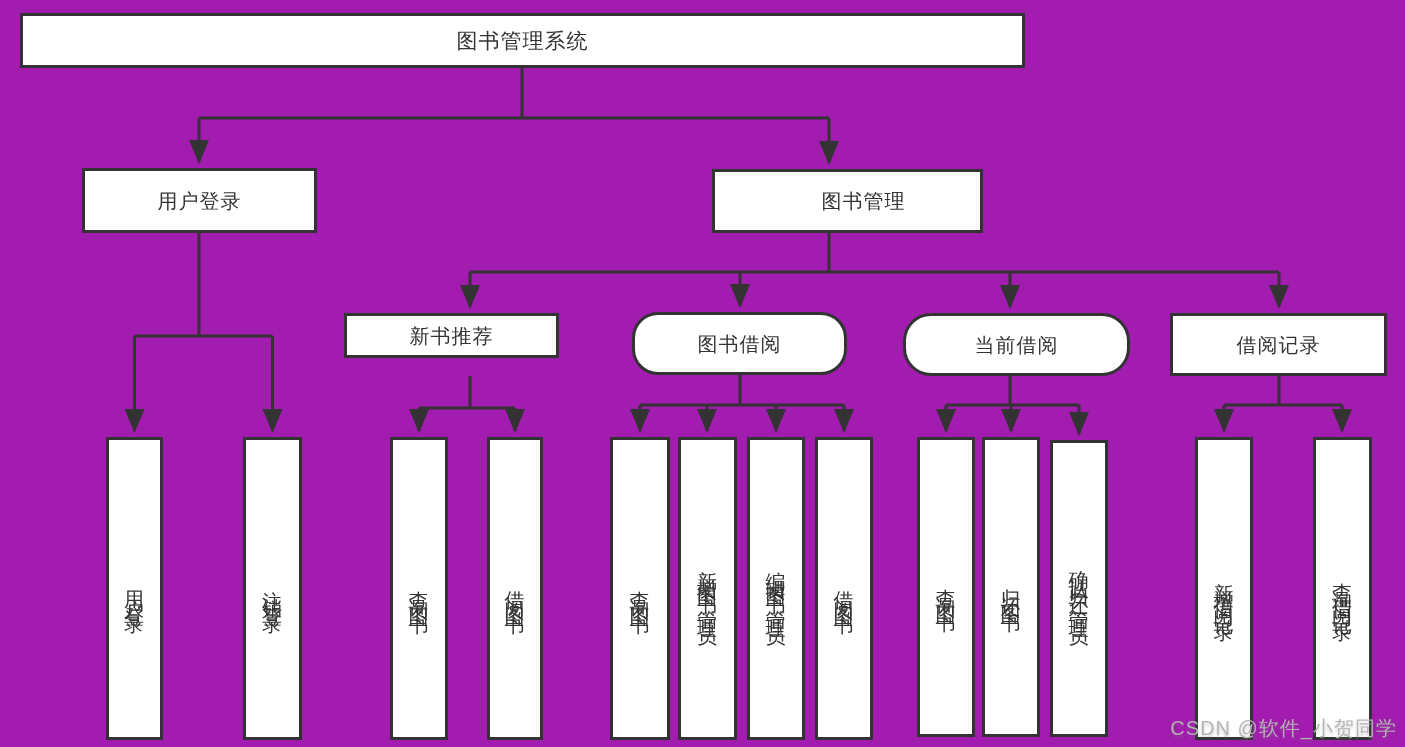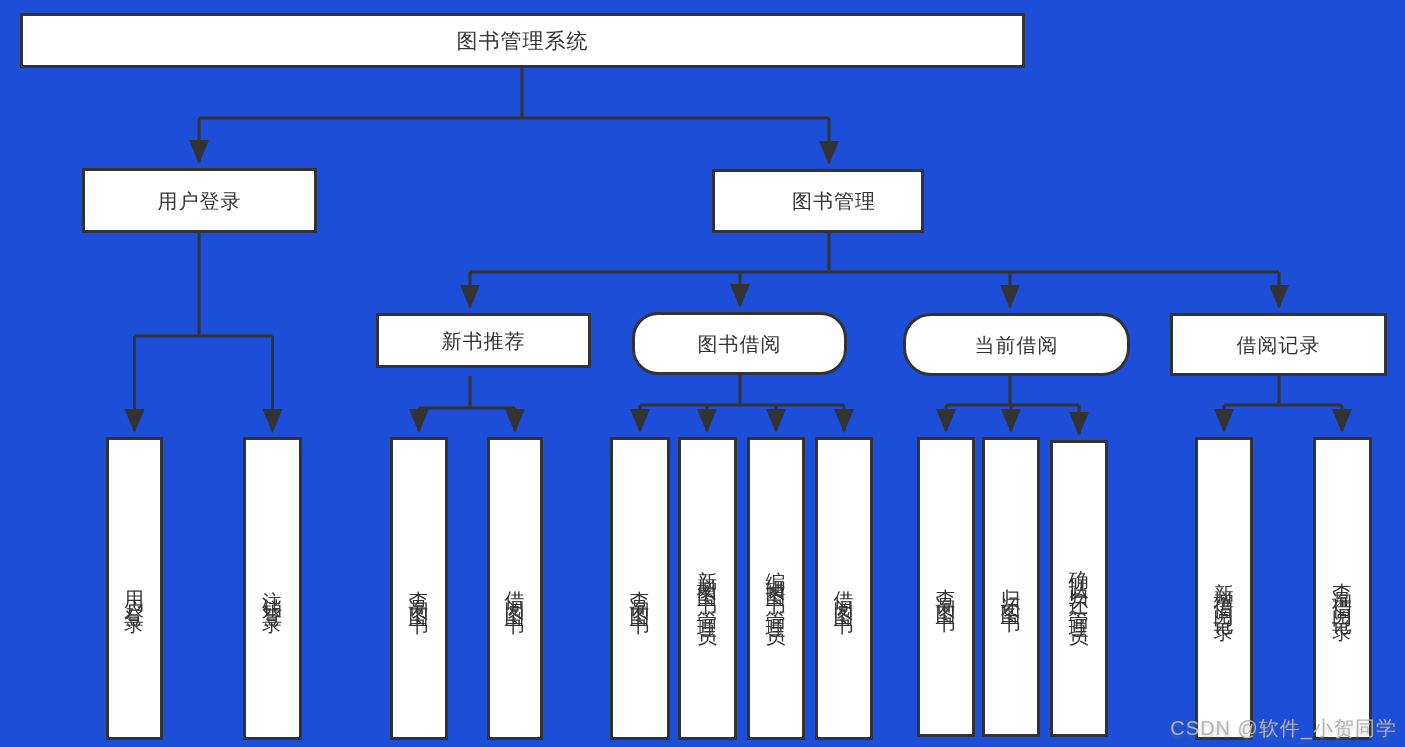"图书管理系统" .stage { background: #1d4ed8 -> #a21caf }
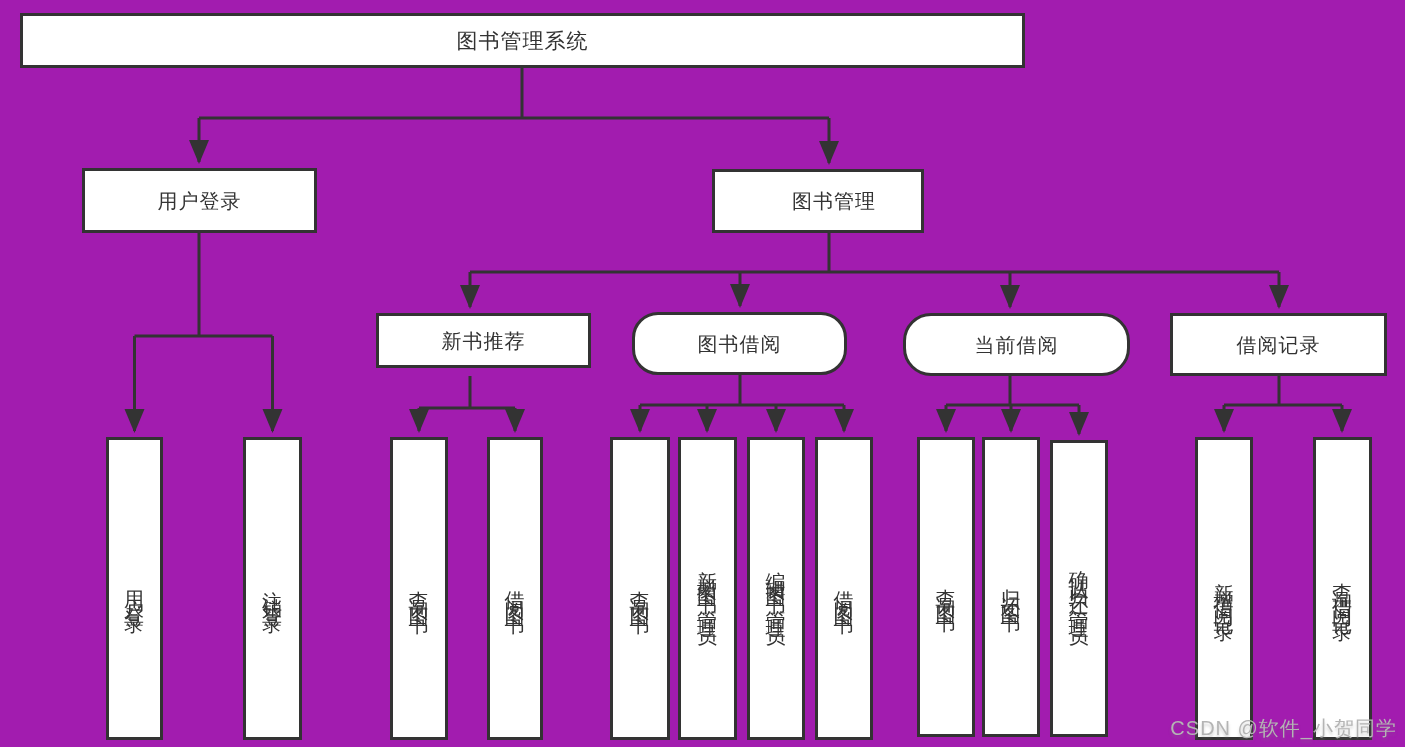"图书管理" div.node { width: 212px -> 271px }
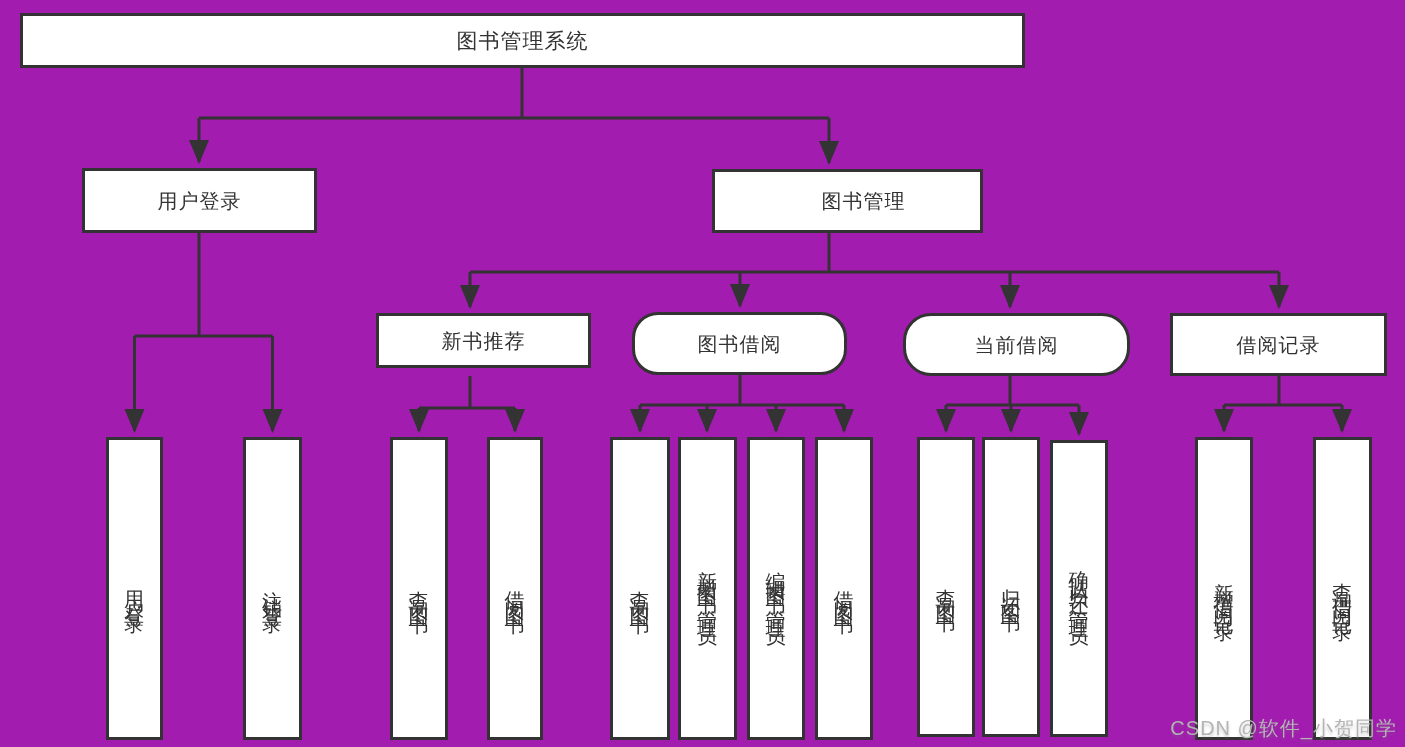"新书推荐" div.node { height: 55px -> 45px; left: 376px -> 344px }
